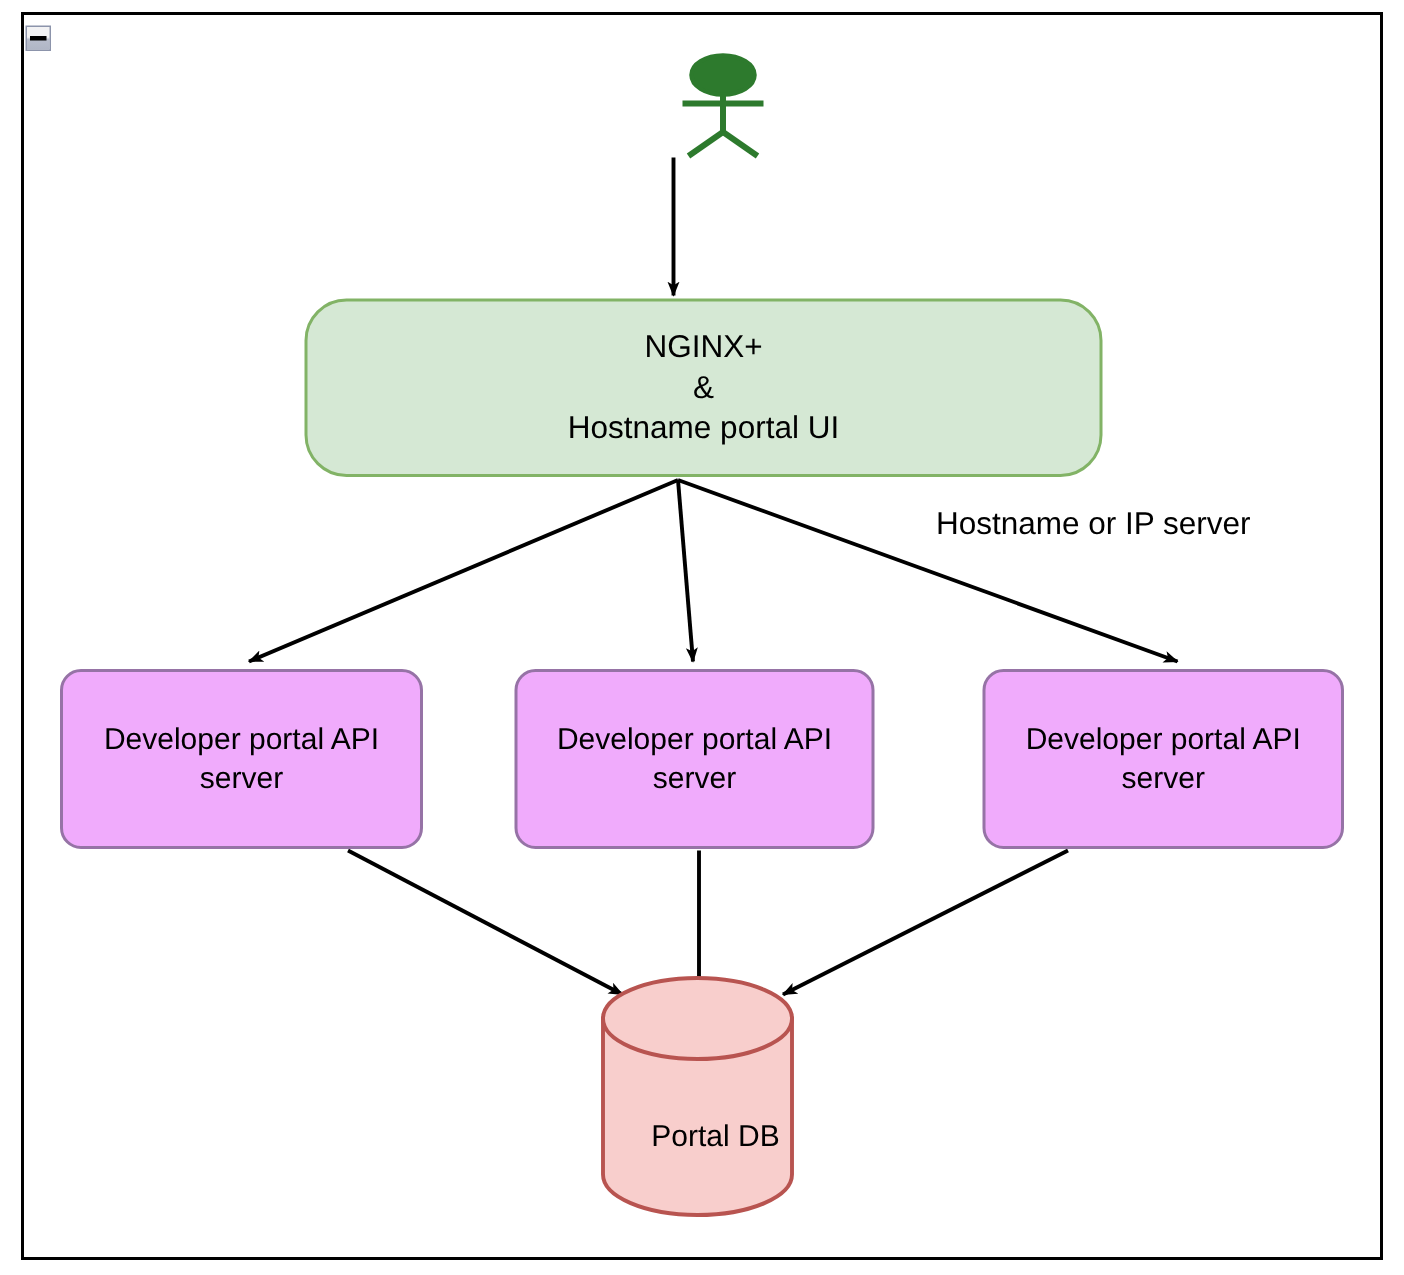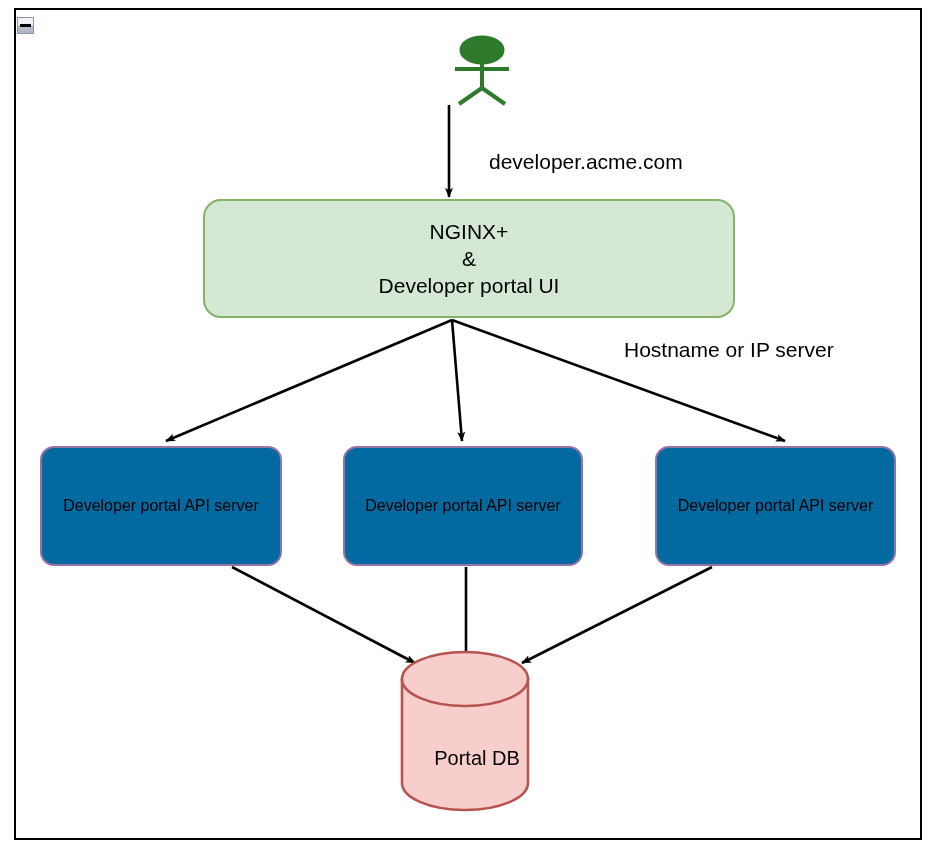"developer.acme.com" div.edge-label { html: <div>developer.acme.com</div> -> none }
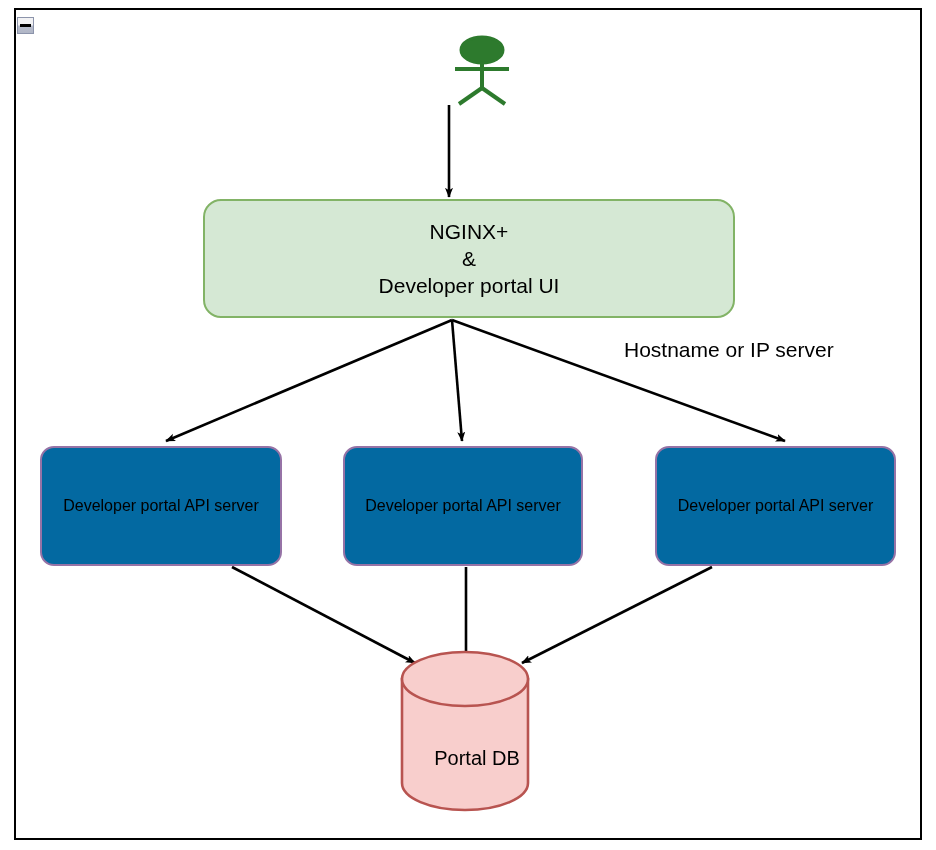"NGINX+" .node-green { border-radius: 18px -> 28px }
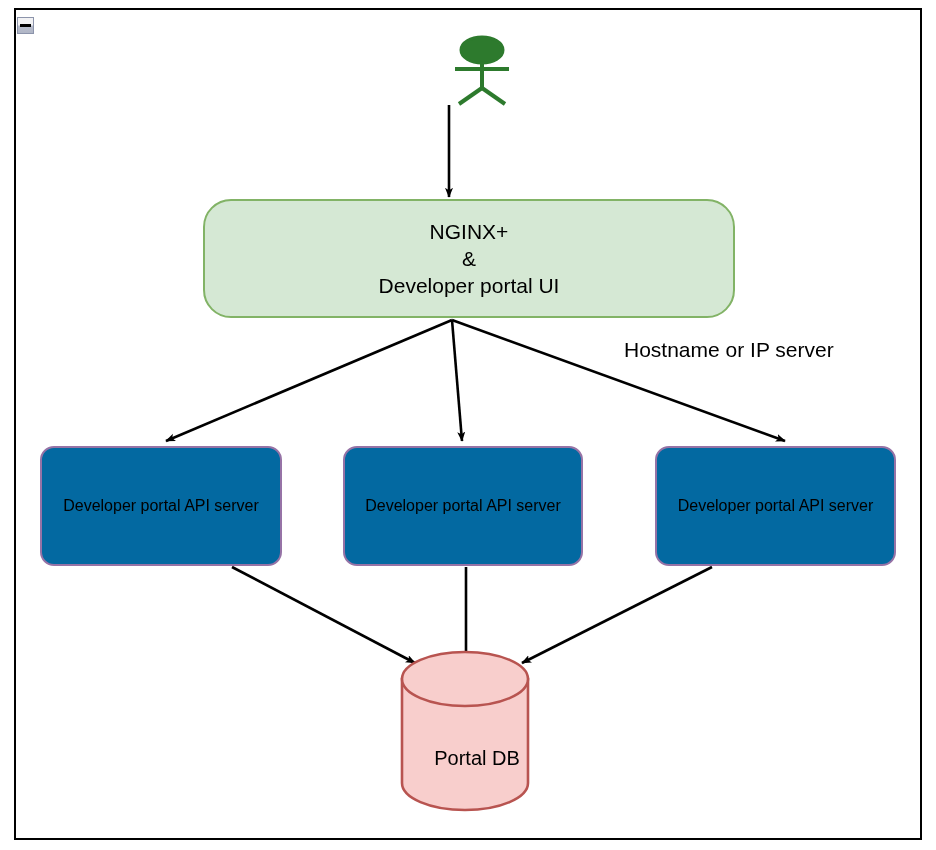"Developer portal UI" div { text: Developer -> Hostname }
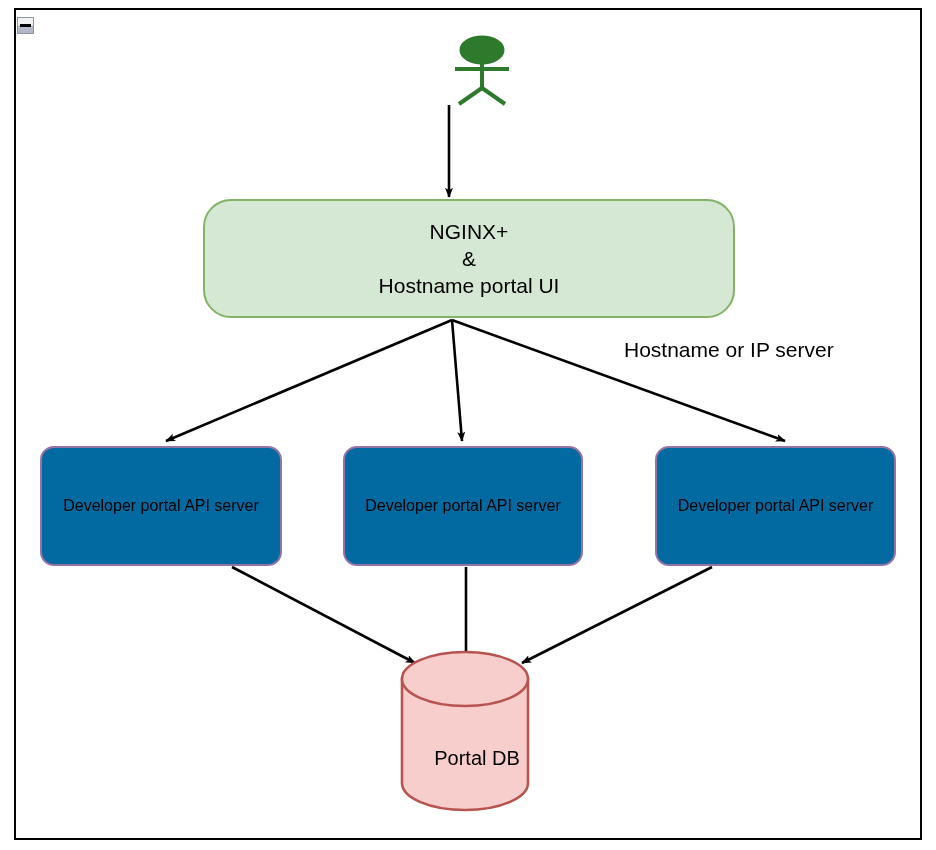"Developer portal API server" .node-purple { background: #0369a1 -> #f0abfc; font-size: 16px -> 20px }
